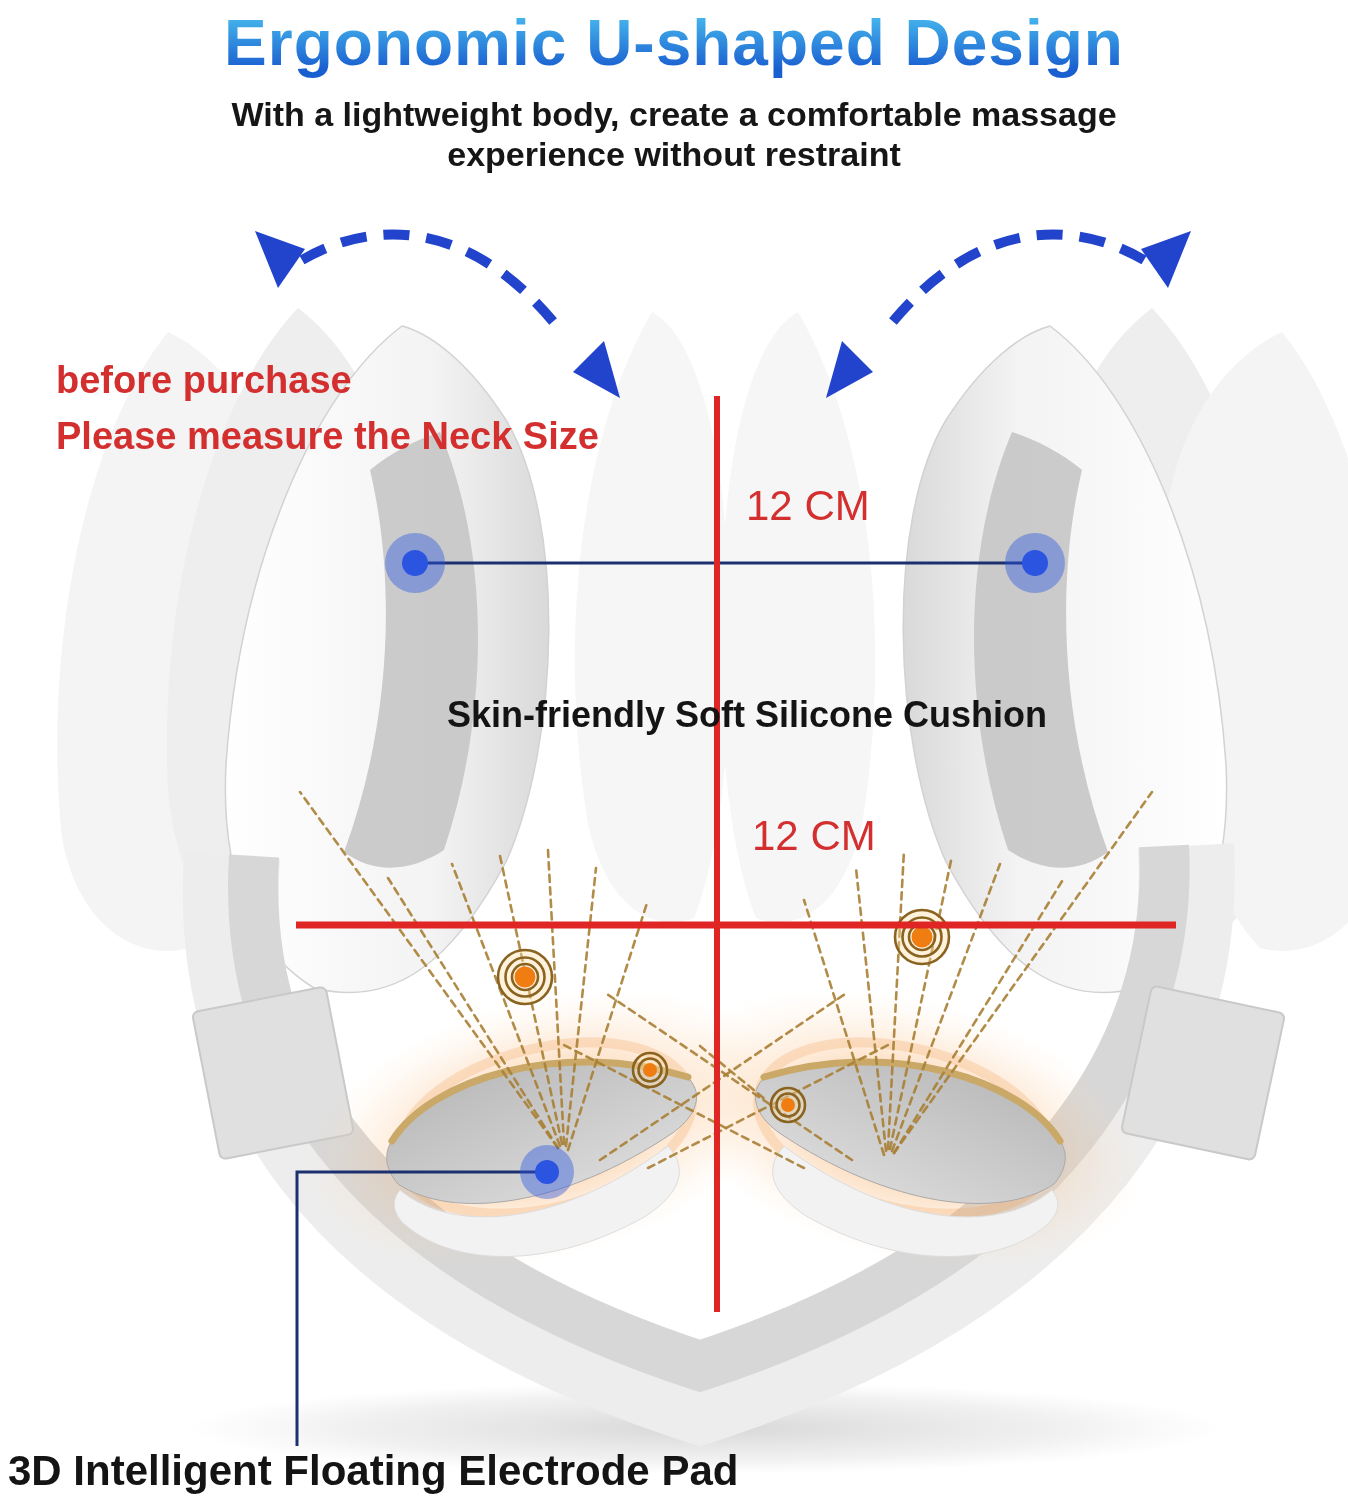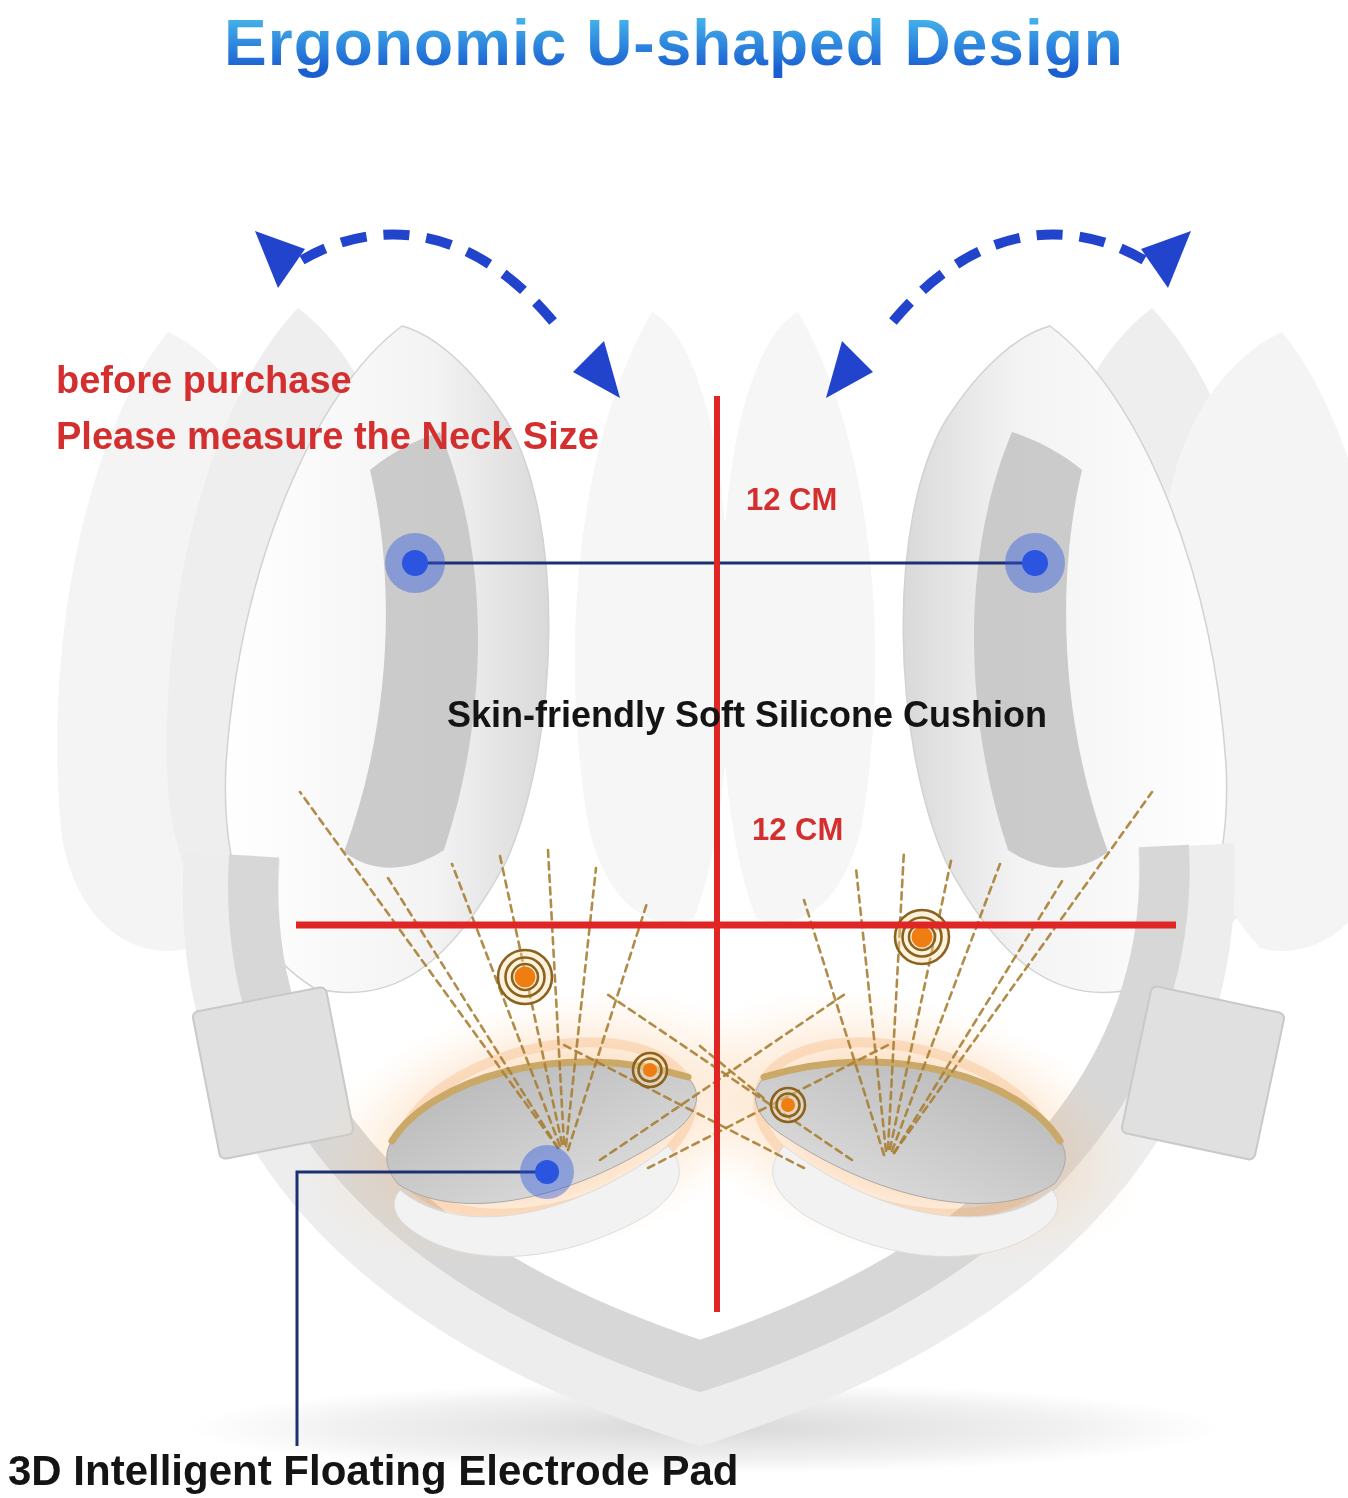"With a lightweight body, create" div.txt { html: none -> <div> <div>With a lightweight body, create a comfortable massage</div> <div>experience without restraint</div> </div> }
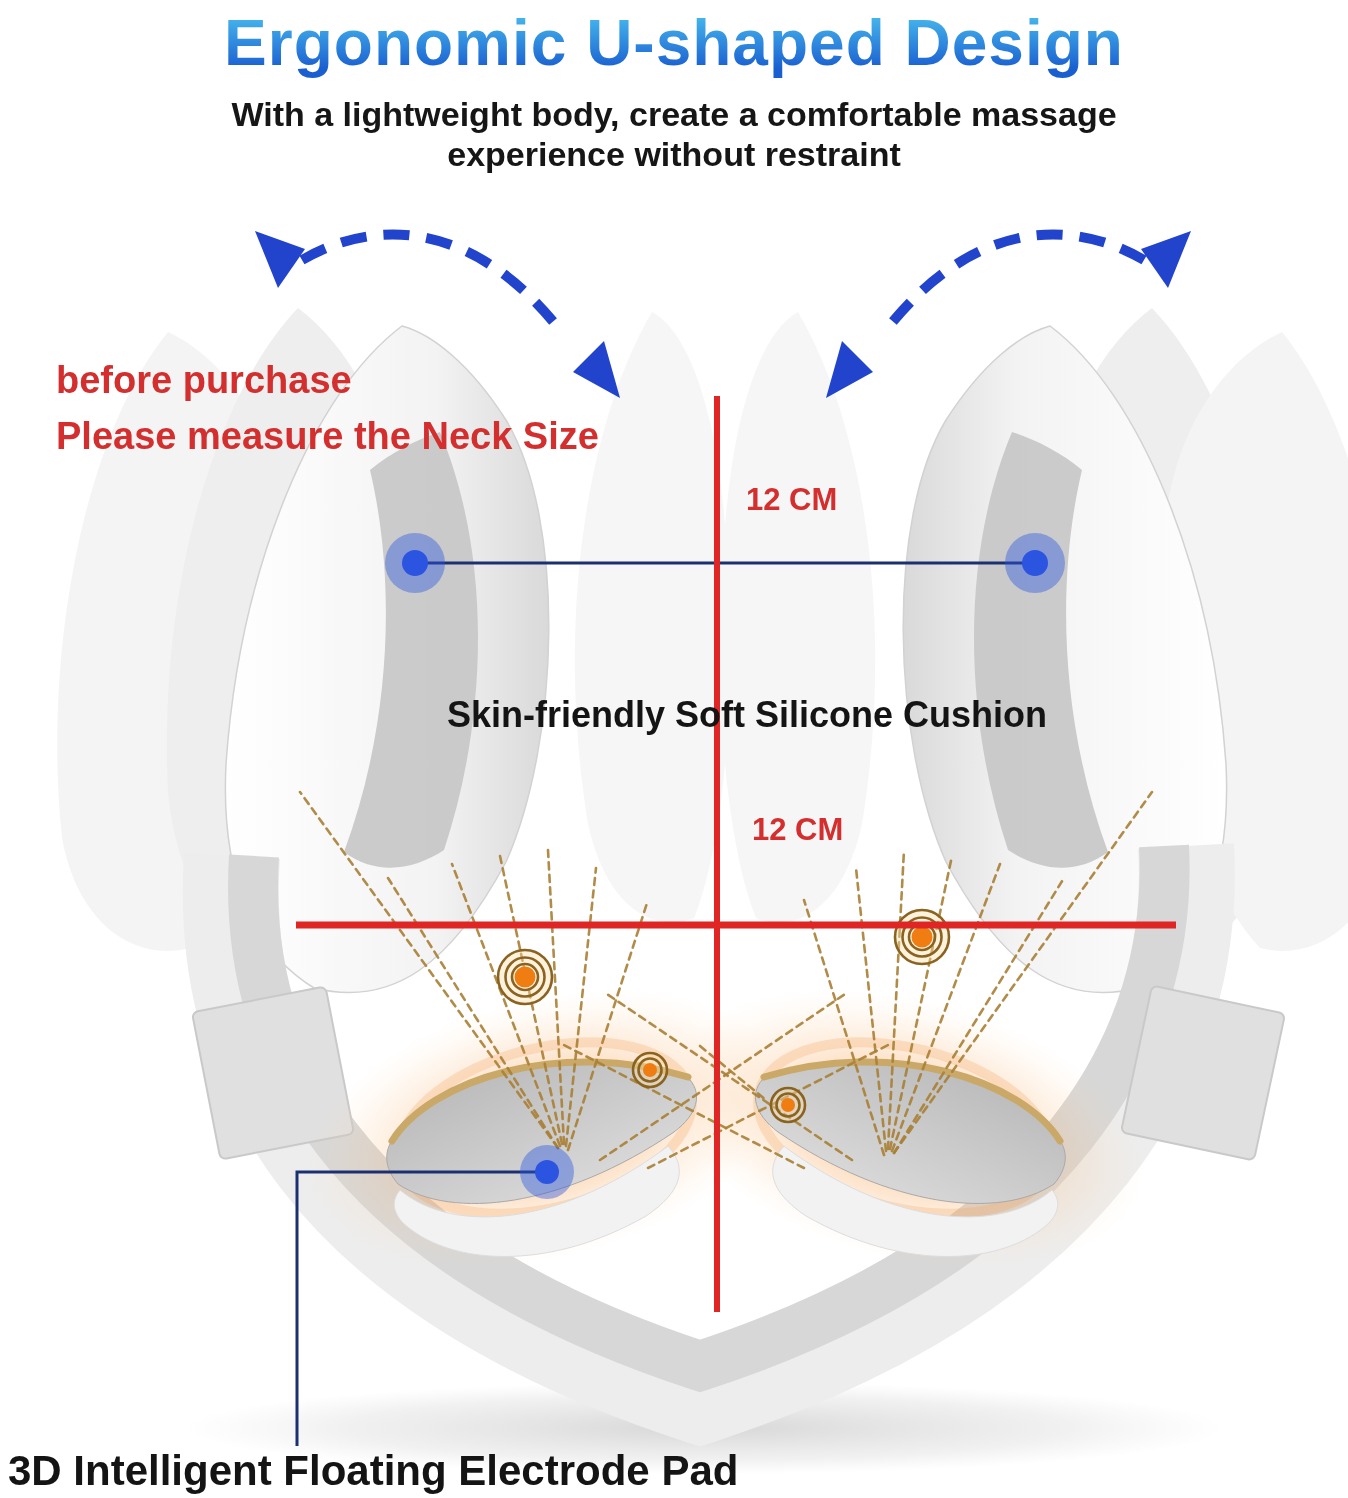"12 CM" .cm { font-size: 31px -> 42px; font-weight: bold -> normal }
